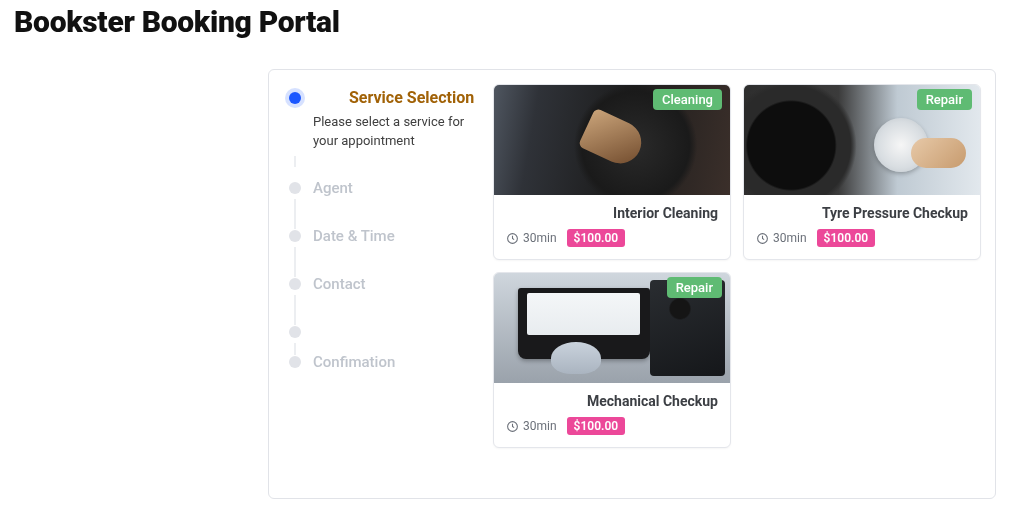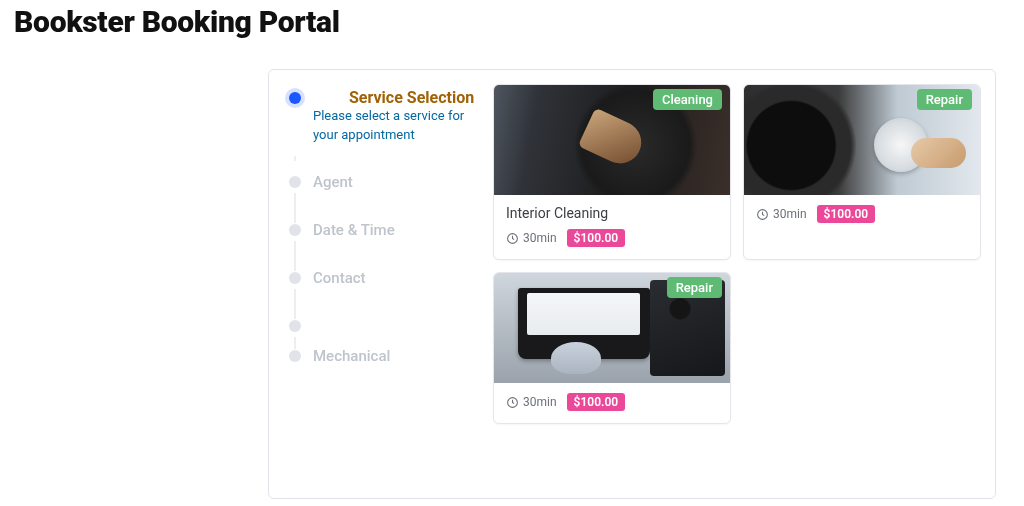"Please select a service for" .step-desc { color: #0369a1 -> #404040; margin-top: none -> 6px }
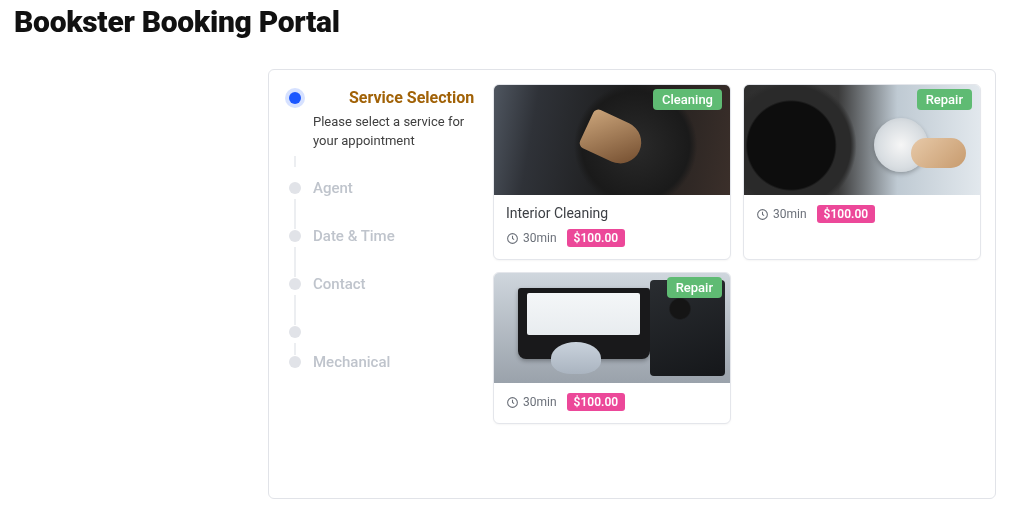"Interior Cleaning" .card-title { font-weight: 400 -> 700; text-align: none -> right }
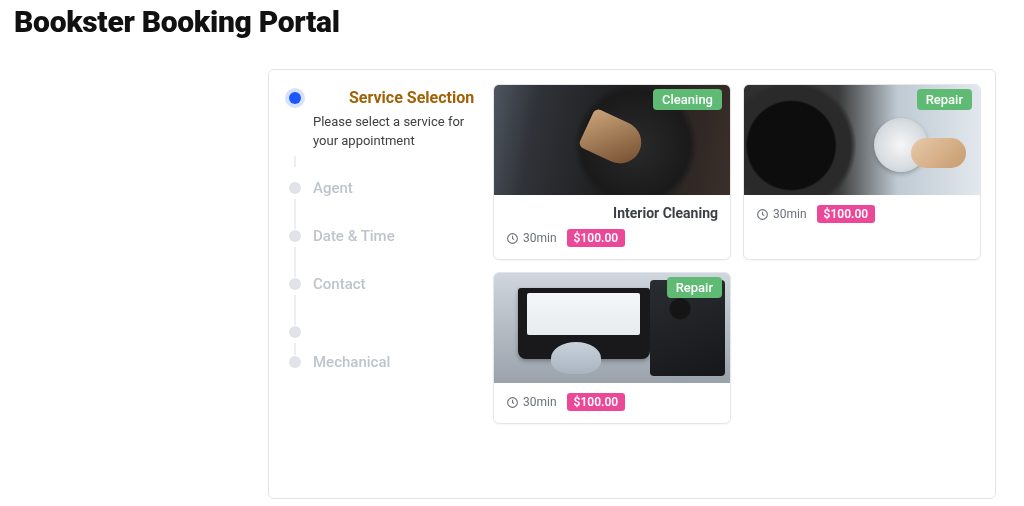"Tyre Pressure Checkup" div.card-title { html: none -> <div>Tyre Pressure Checkup</div> }
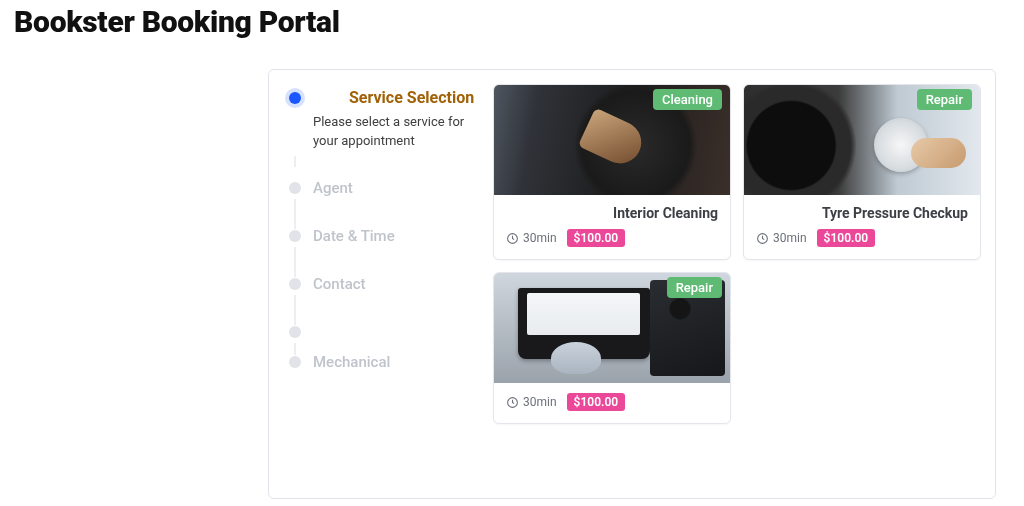"Mechanical" div.step-label { text: Mechanical -> Confimation }
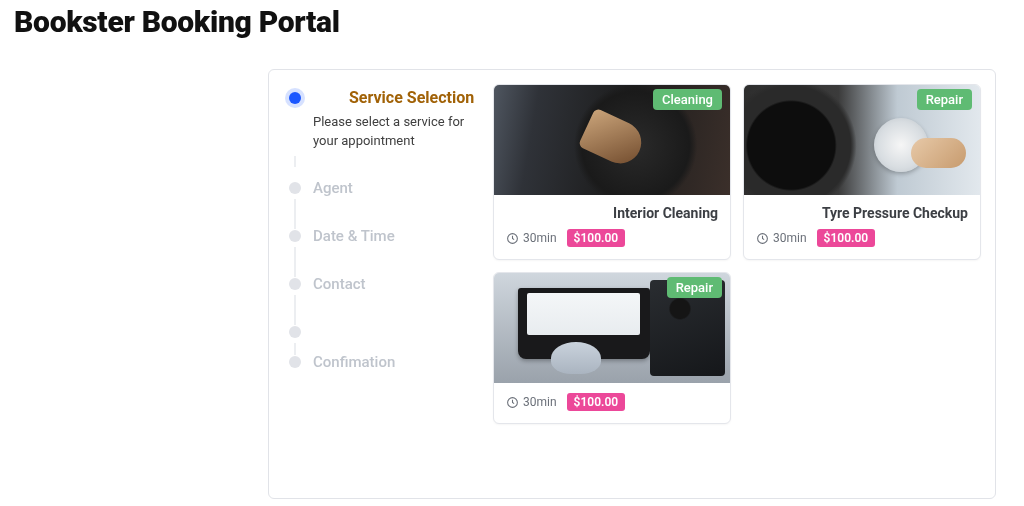"Mechanical Checkup" div.card-title { html: none -> <div>Mechanical Checkup</div> }
